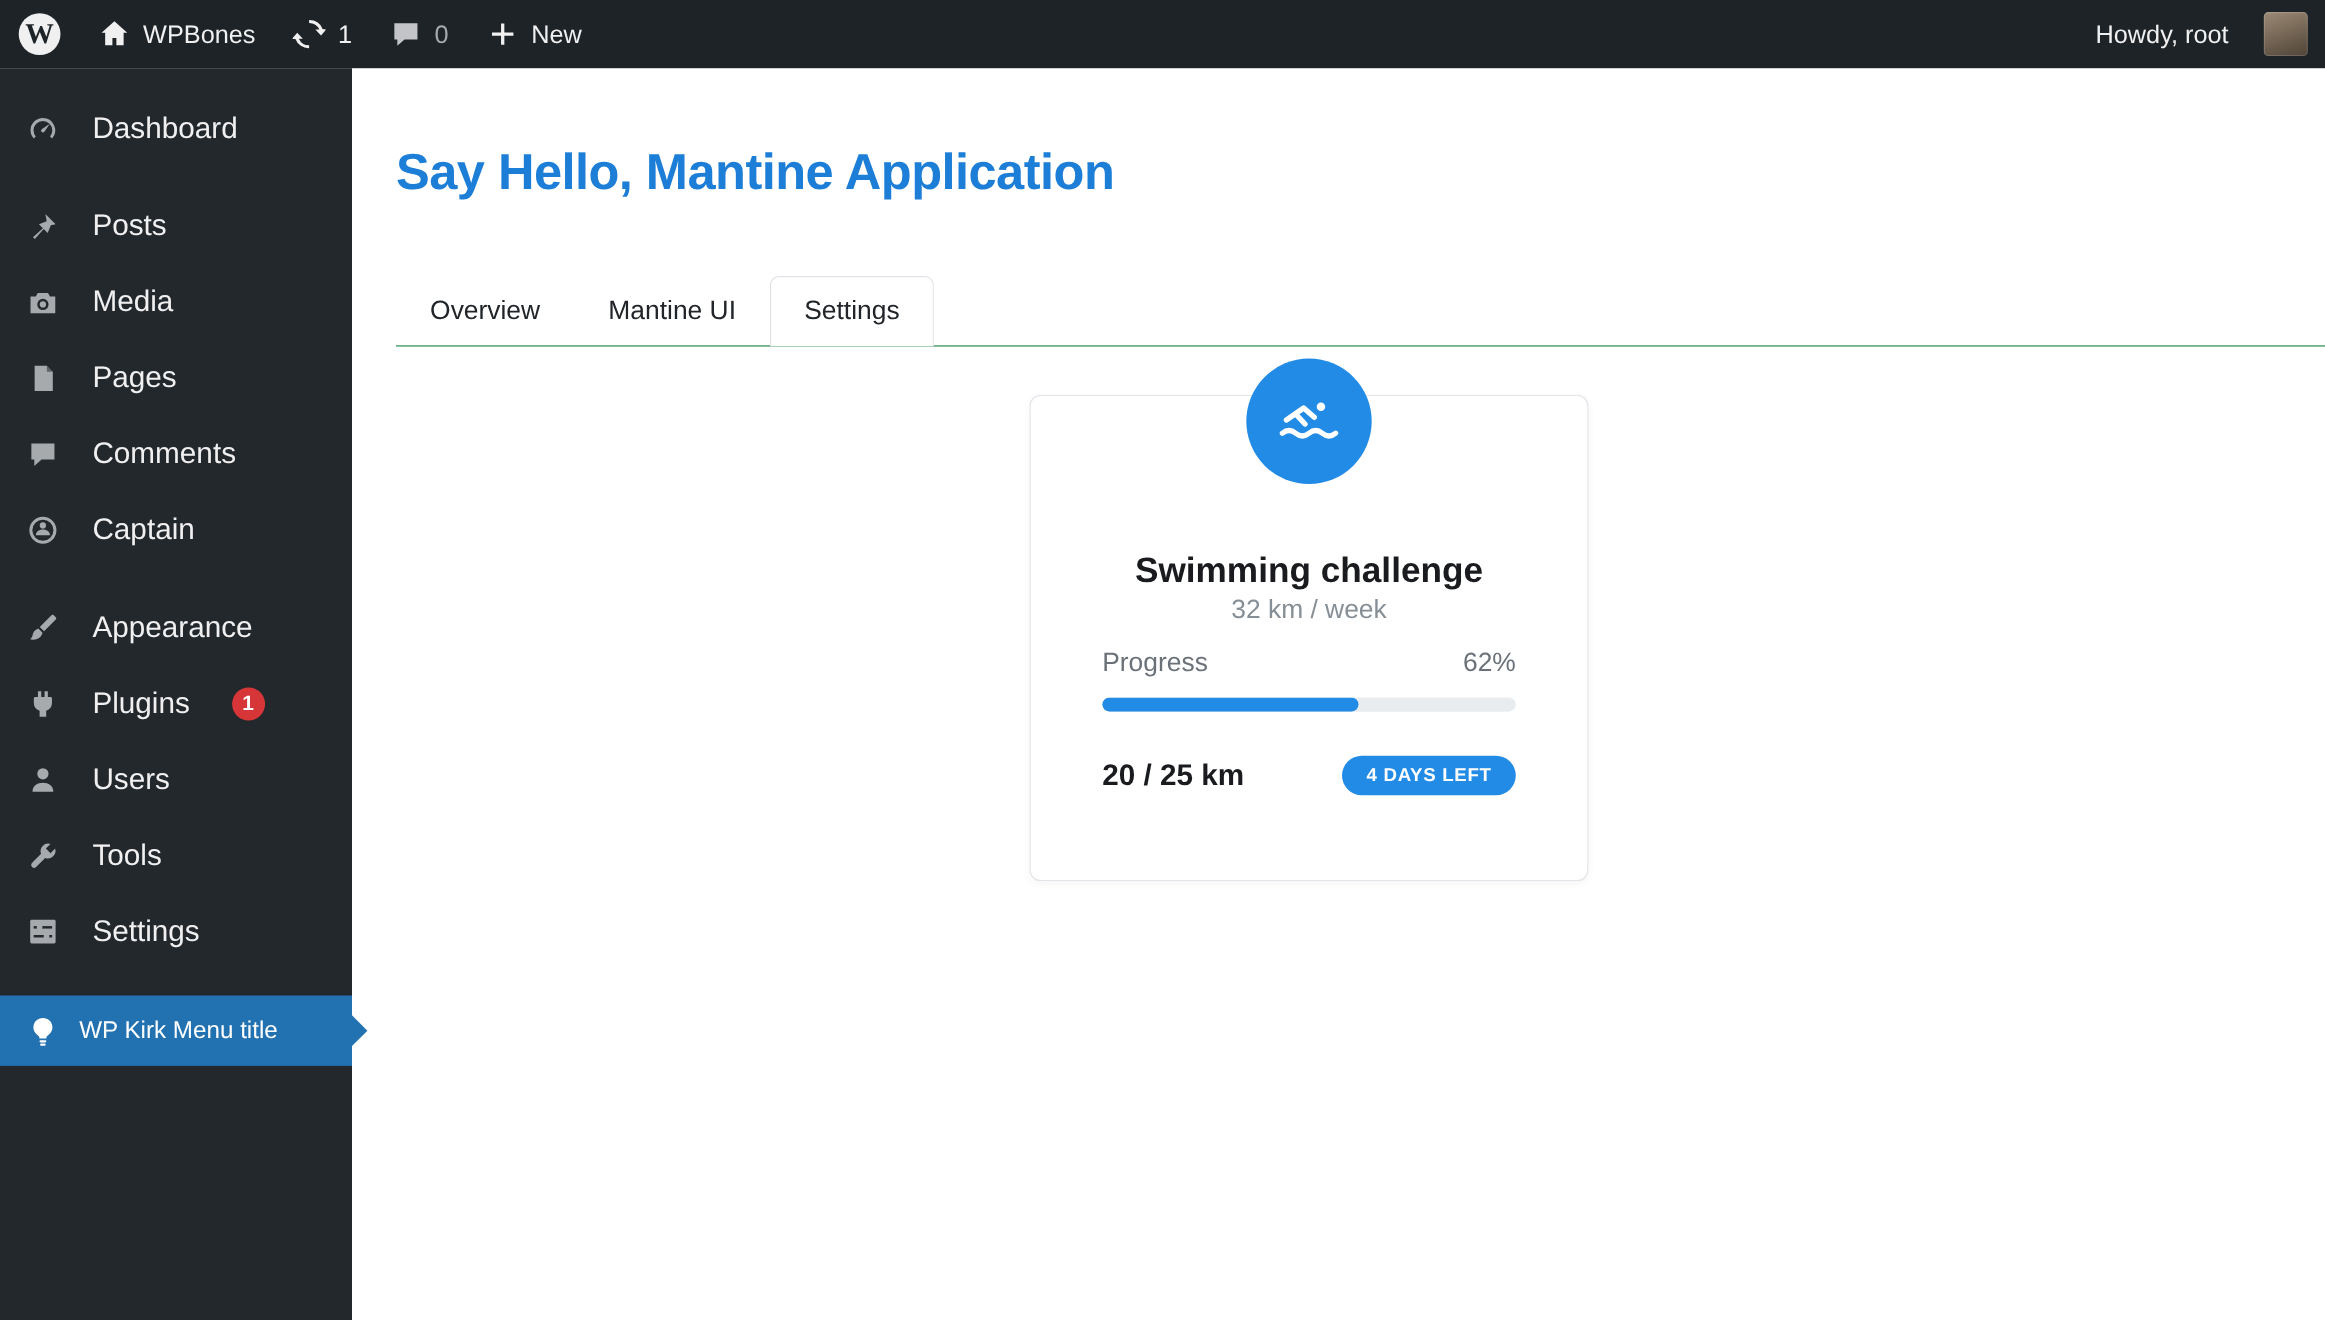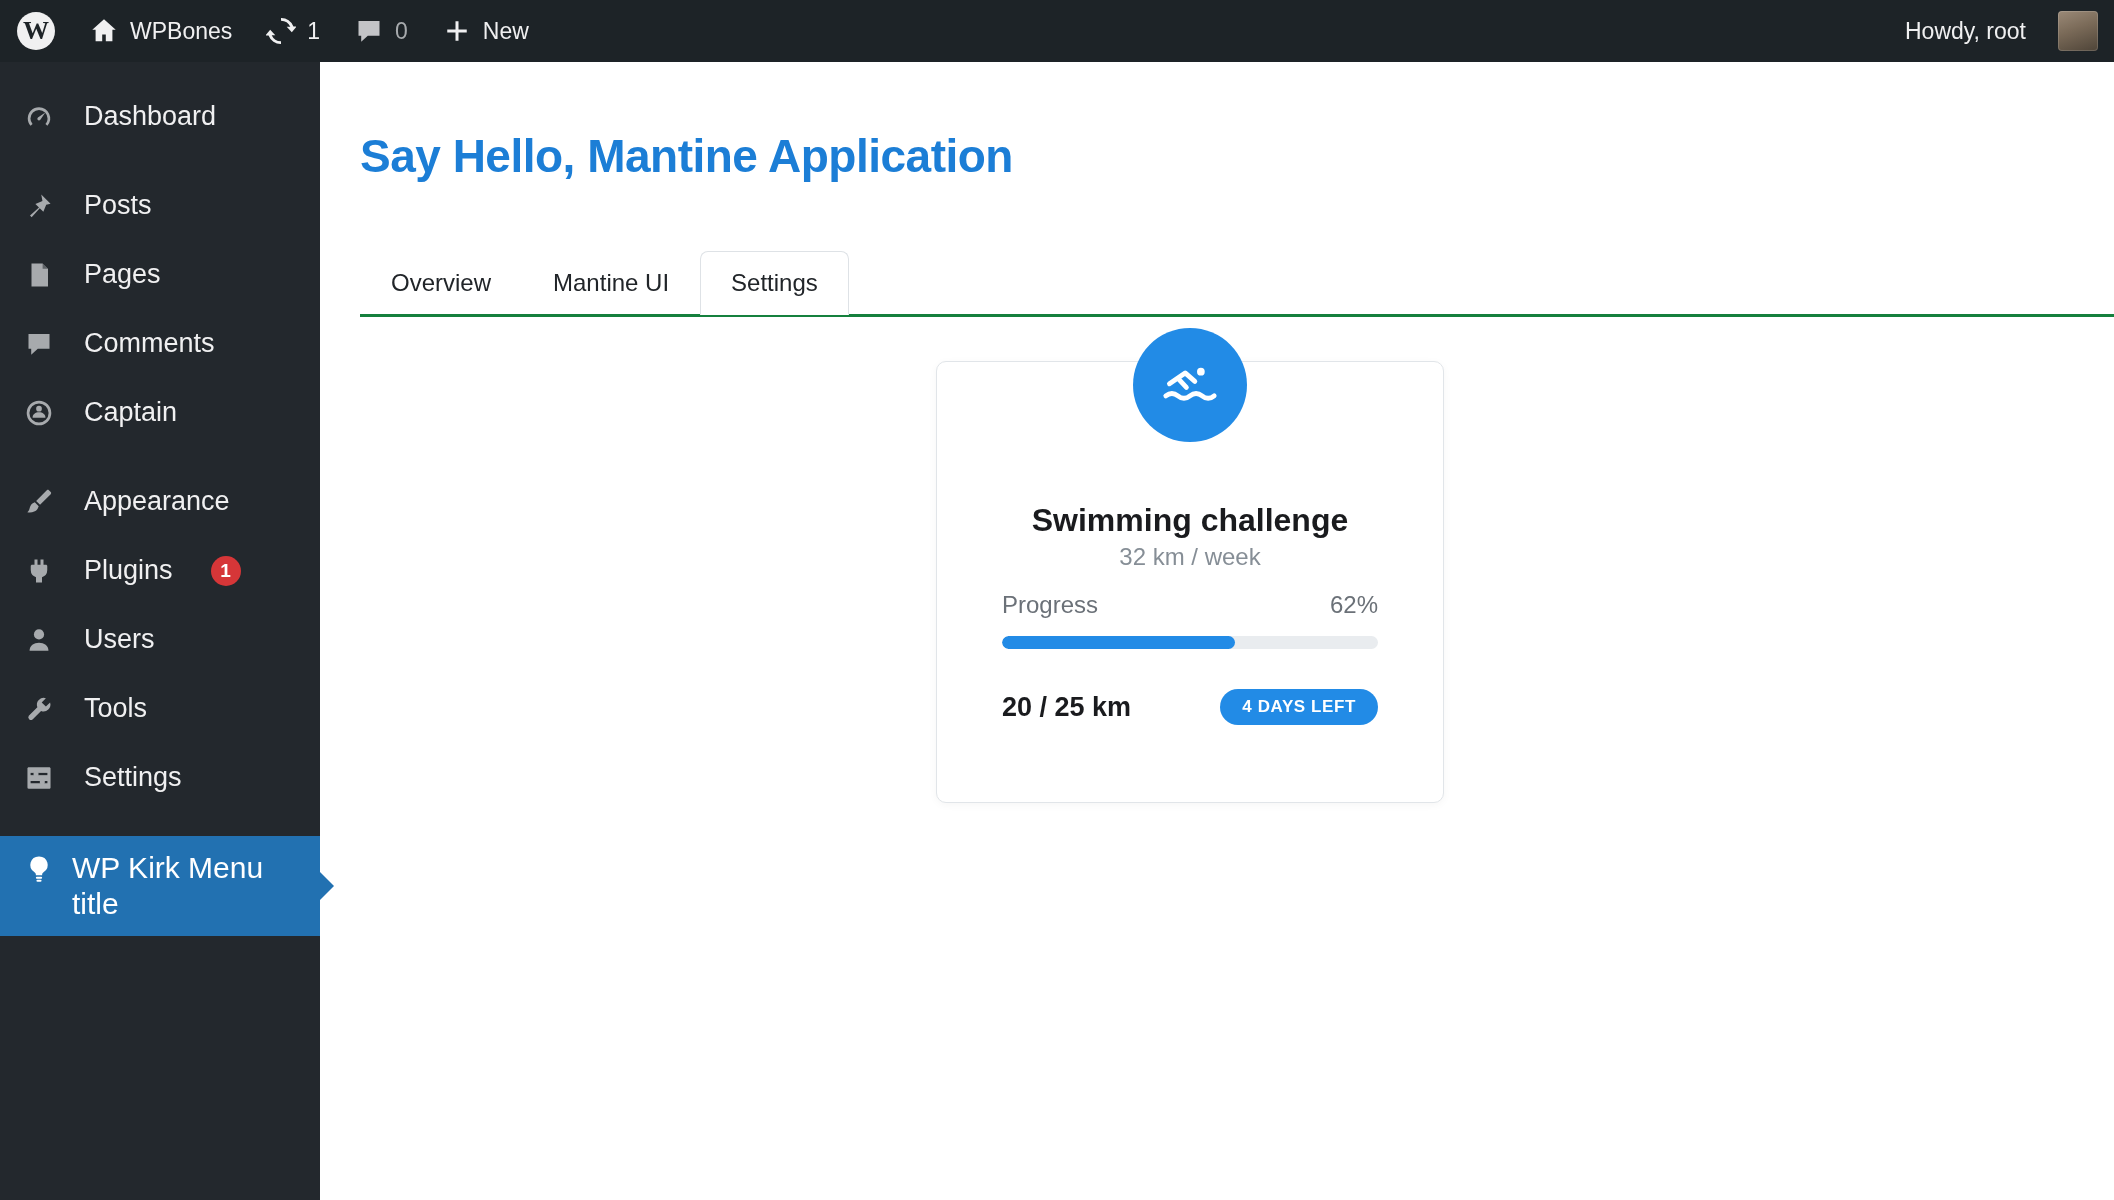"Media" div.menu-item { html: none -> <div> <span> <svg> <path></path> <circle></circle> <circle></circle> </svg> </span> <span>Media</span> </div> }
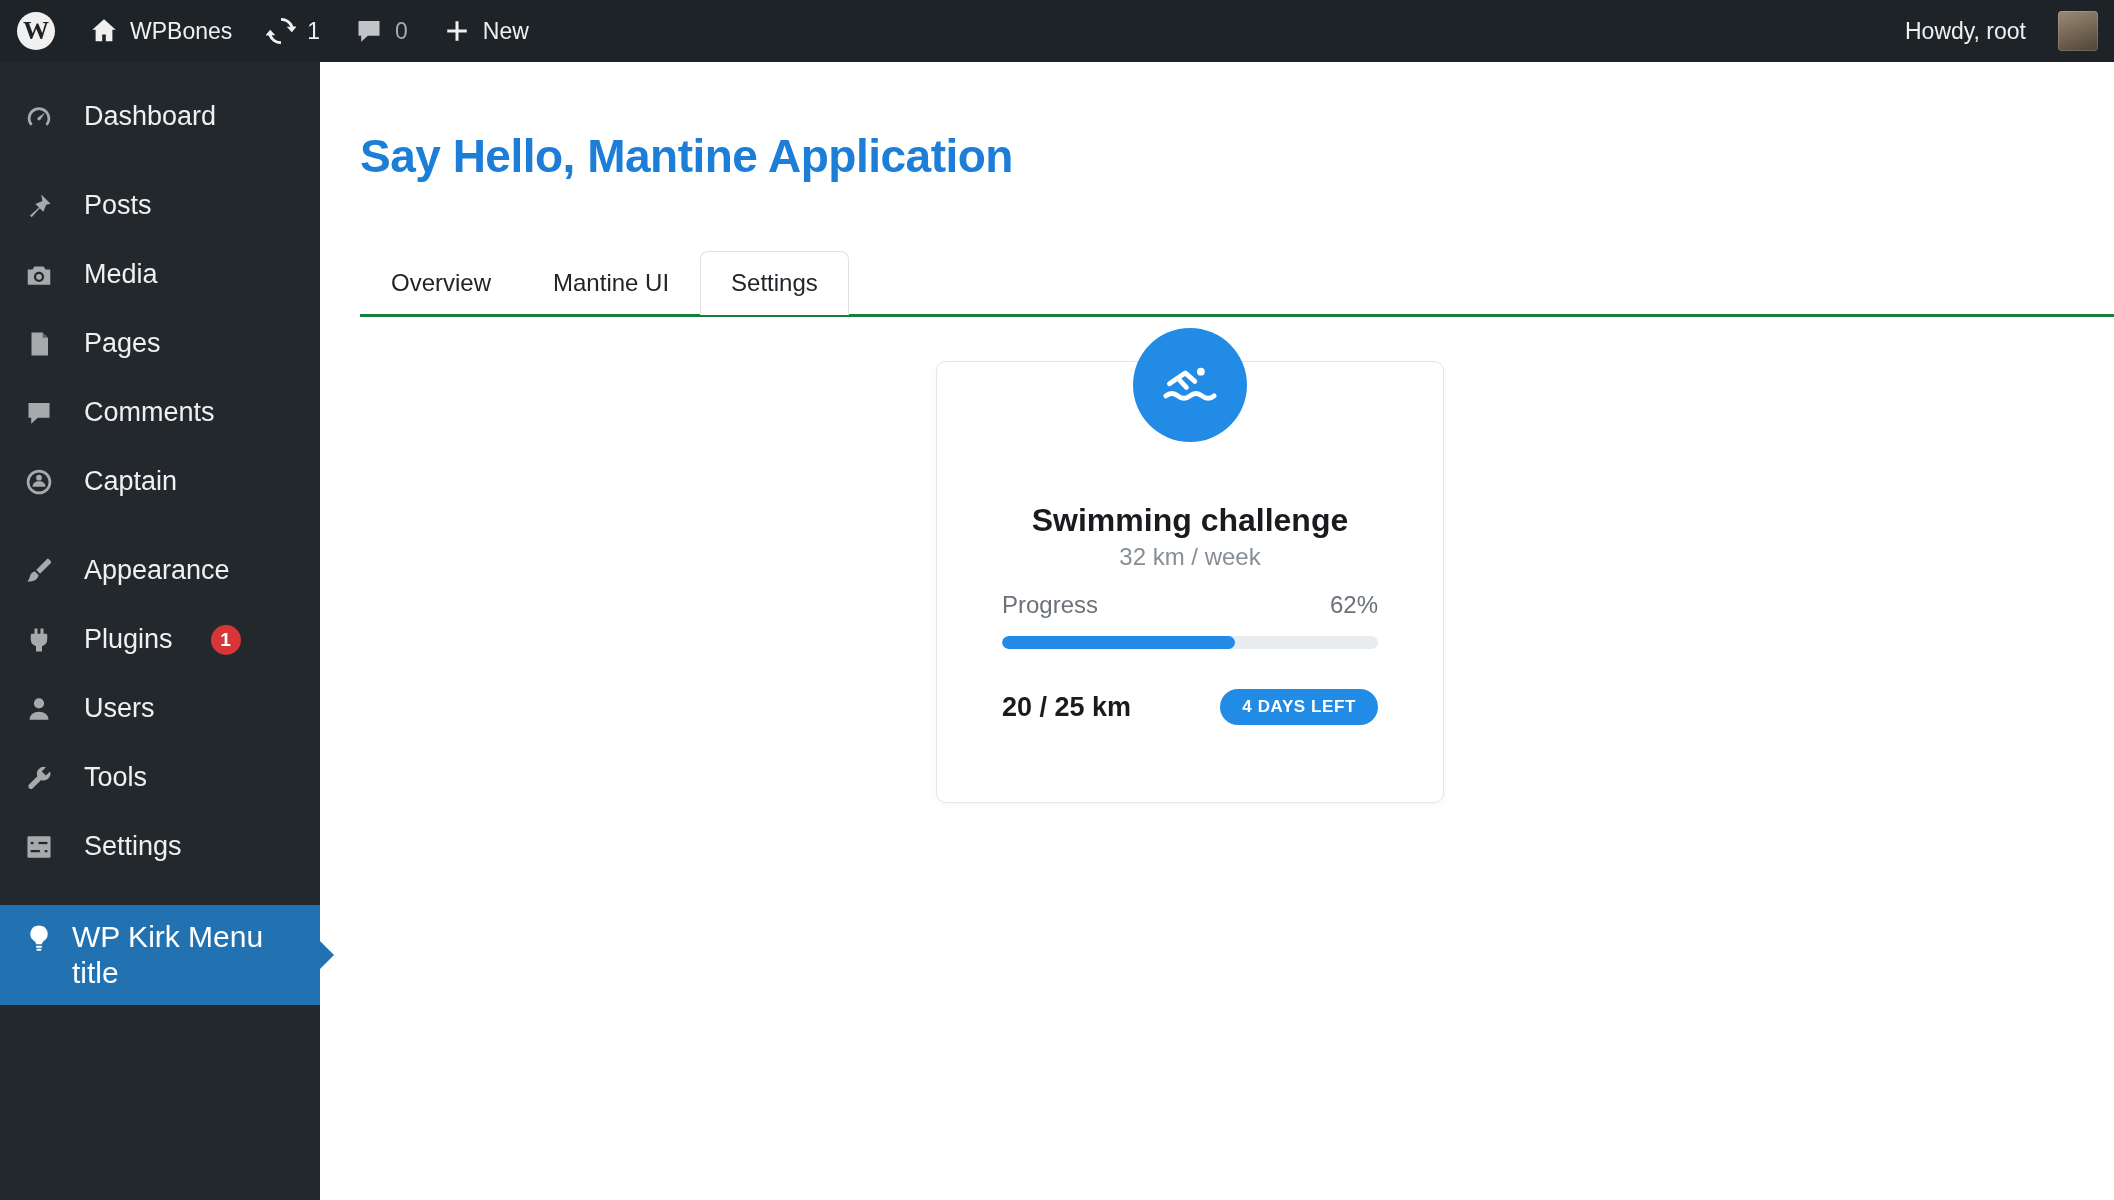"Overview" .tabs { border-bottom: 3px solid #15803d -> 1px solid #15803d }
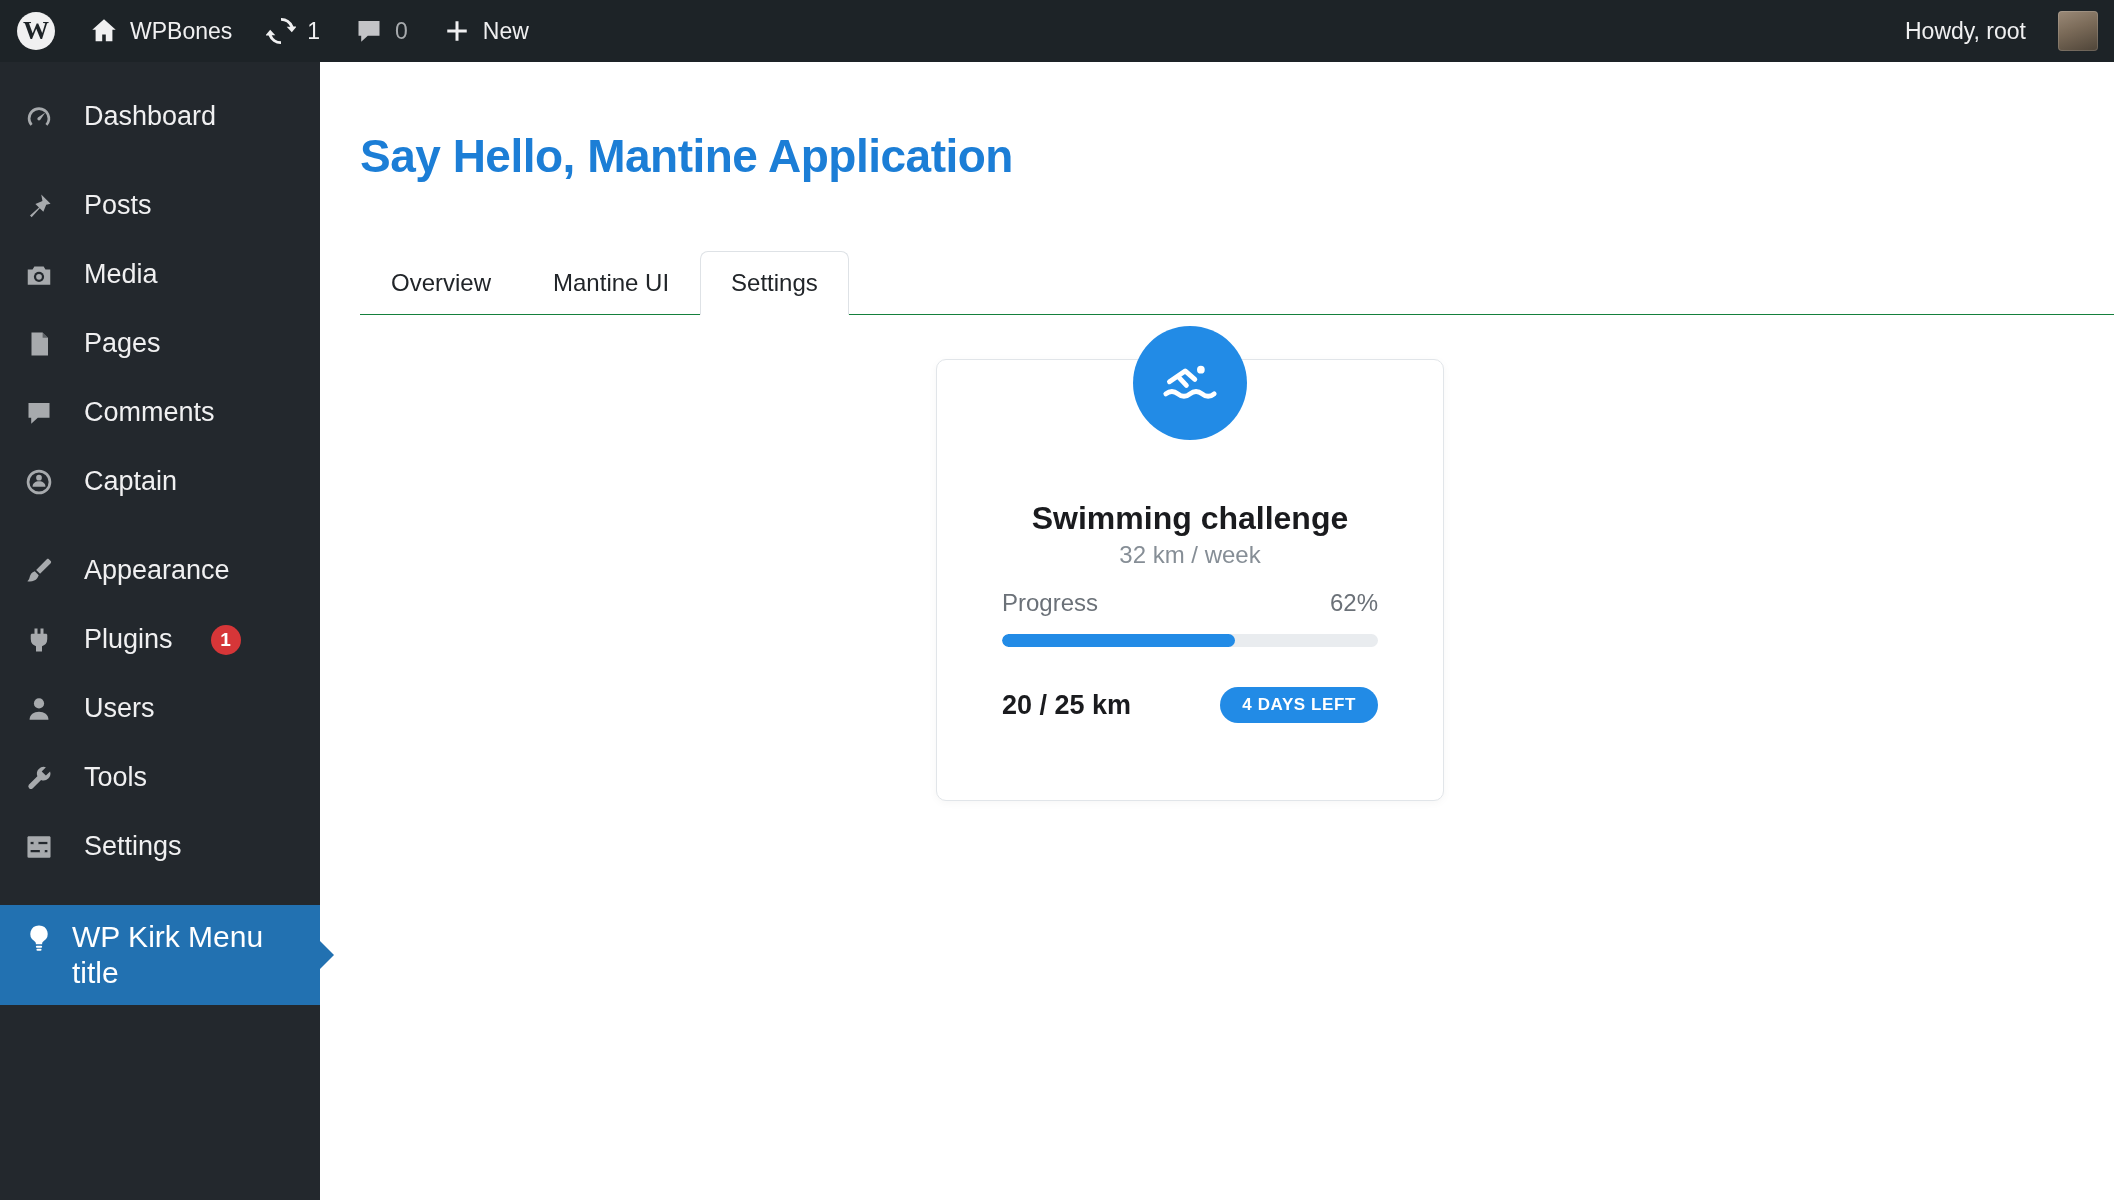"WP Kirk Menu title" .active-menu { font-size: 30px -> 22px }
